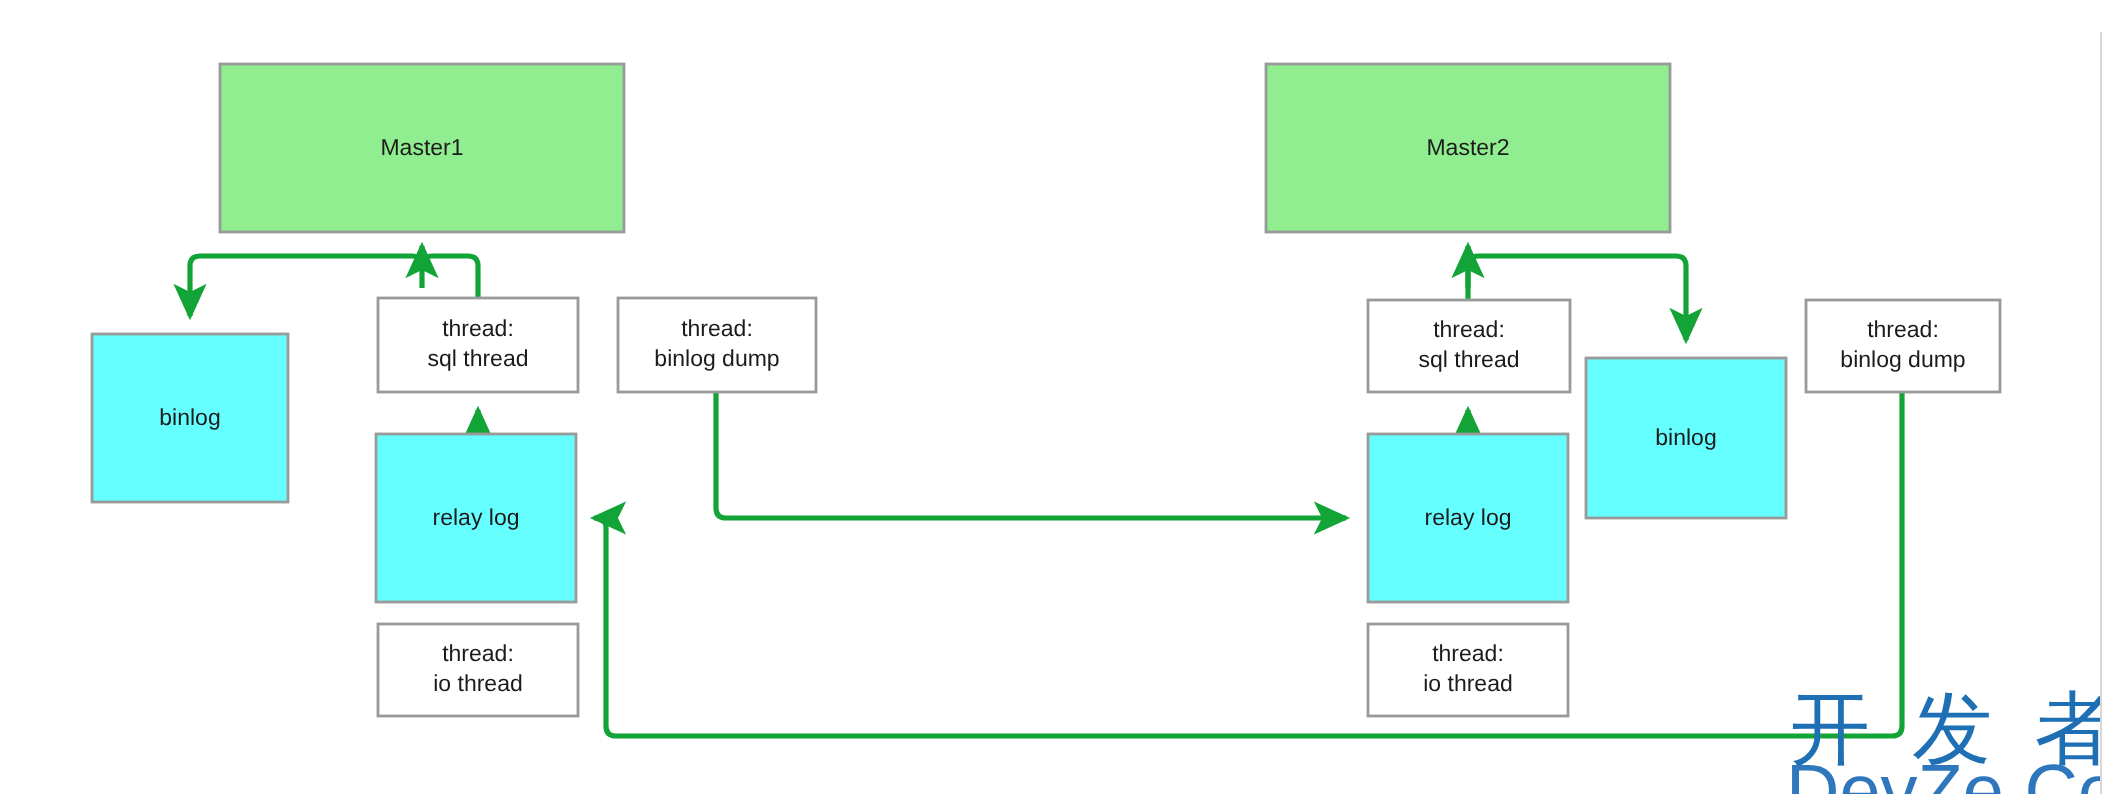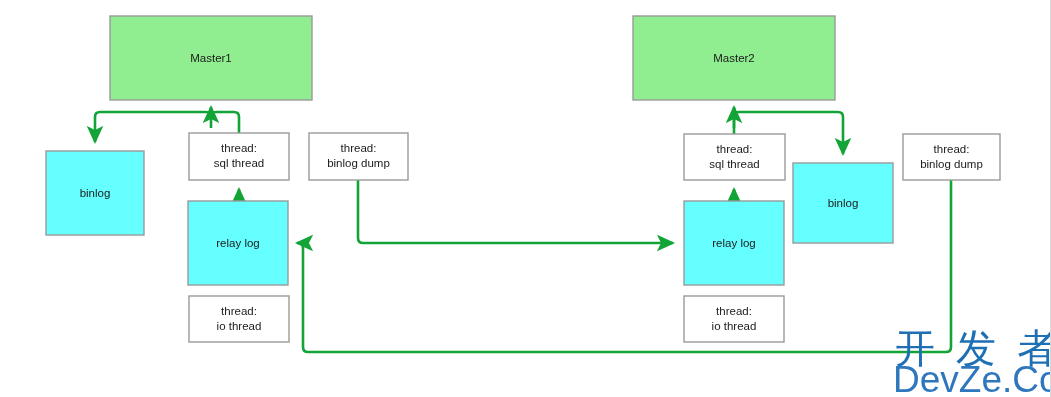"Master1" #diagram-root { top: 0 -> 16px }
